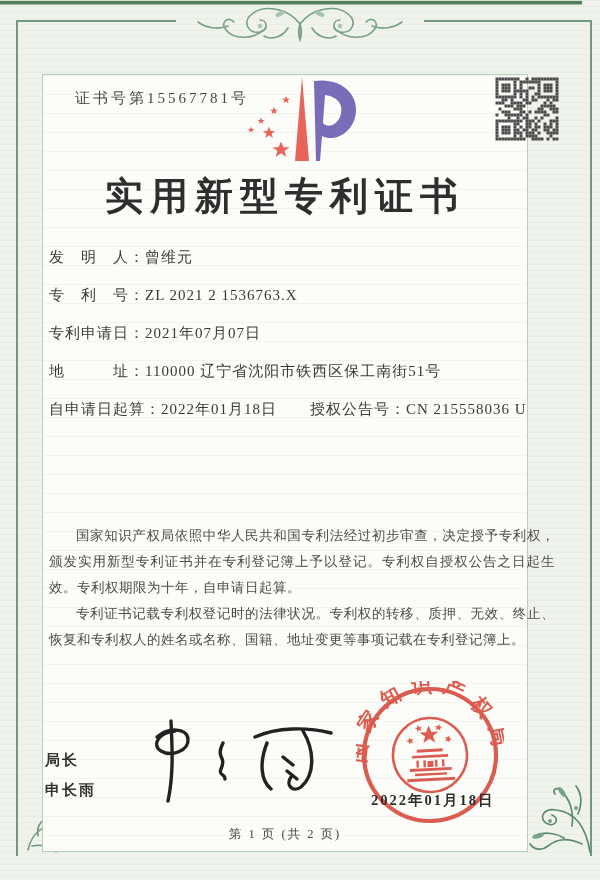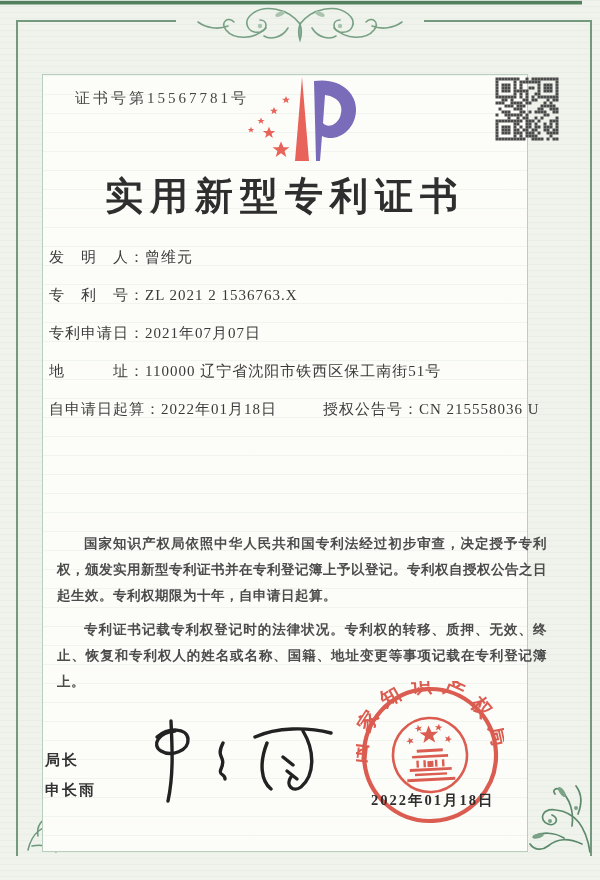"授权公告号：" .grant-pair2 { margin-left: 46px -> 33px }
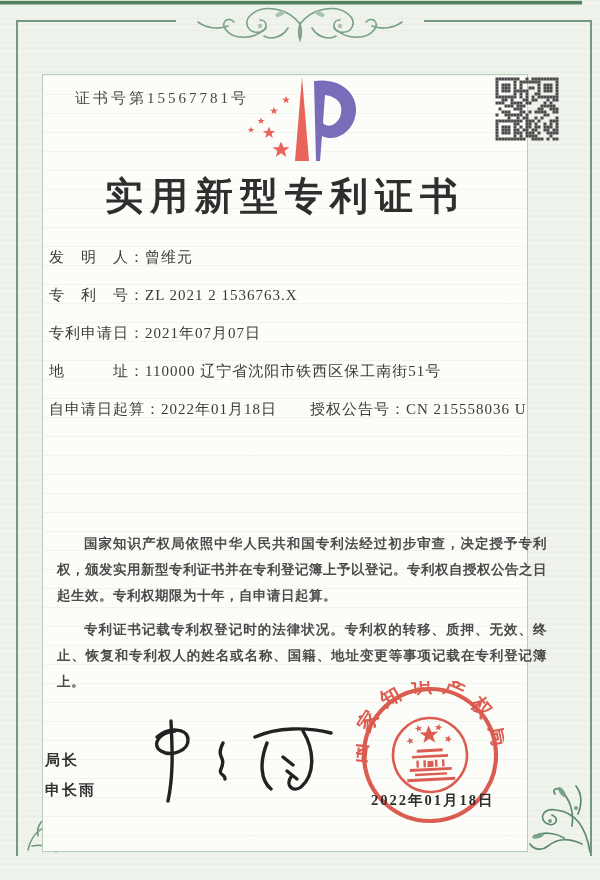"国家知识产权局依照中华人民共和国专利法经过初步审查，决定授予专利权，颁发实用新型" .body-text p { font-weight: bold -> none; margin: 8px -> 0 }
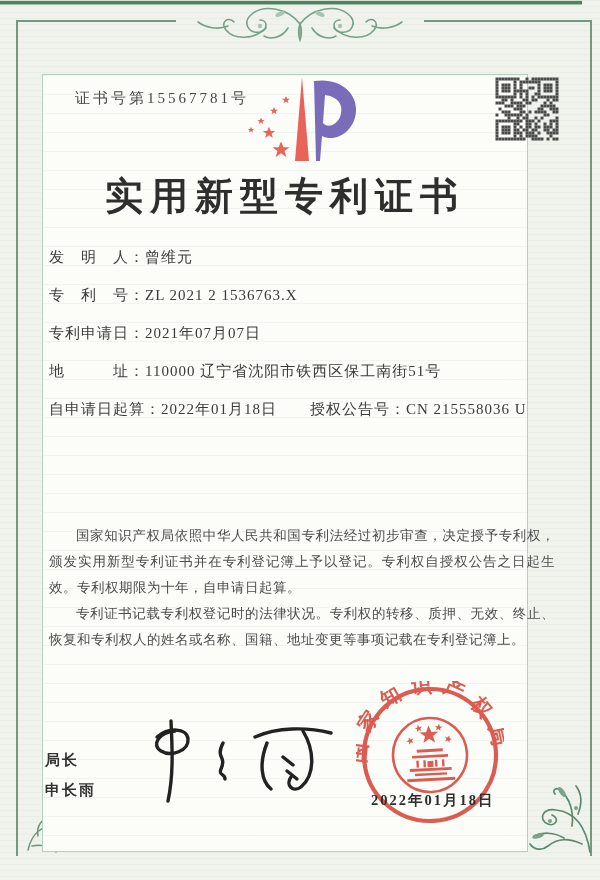"第 1 页 (共 2" div.footer { html: none -> <div>第 1 页 (共 2 页)</div> }
